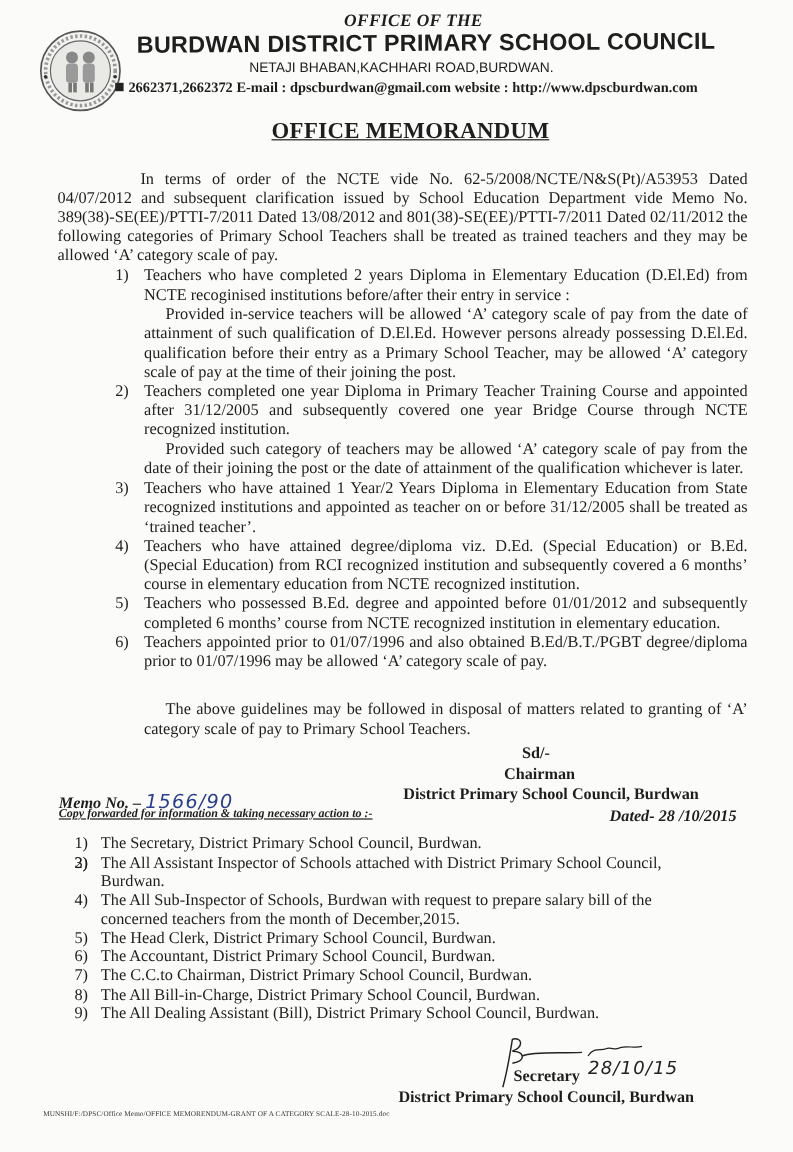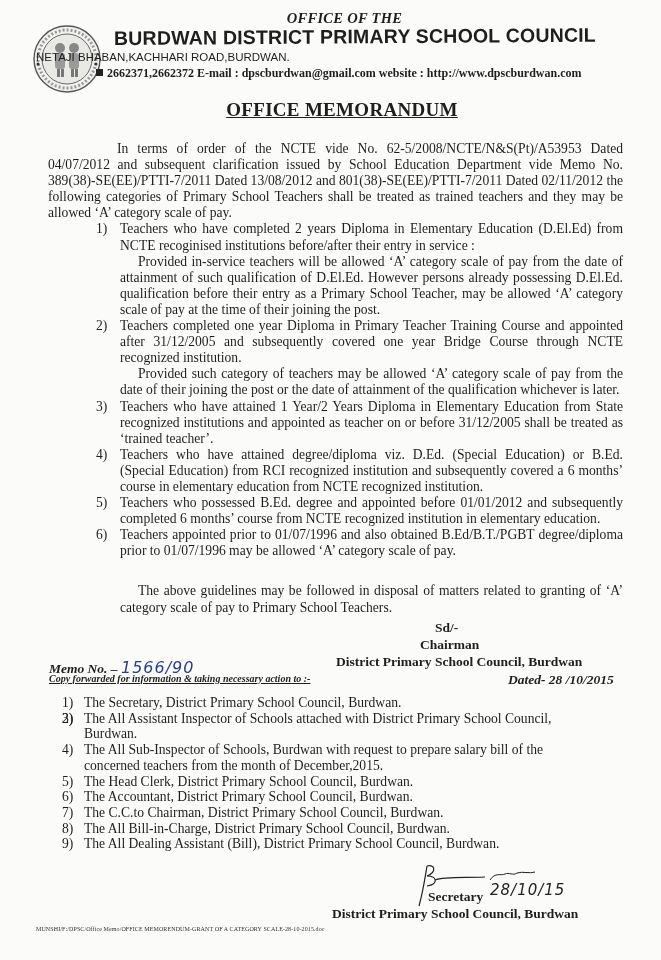"NETAJI BHABAN,KACHHARI ROAD,BURDWAN." .address { padding-left: 36px -> 8px; text-align: none -> center }
